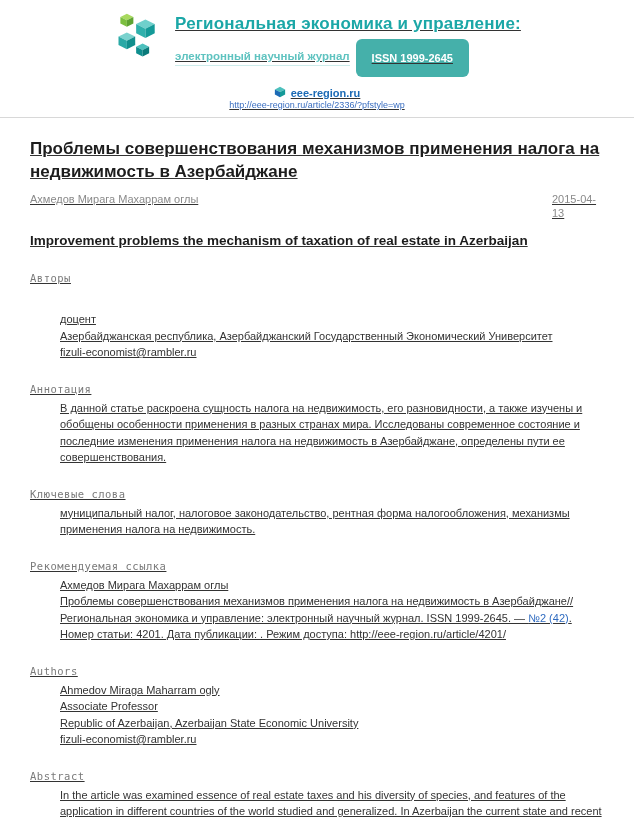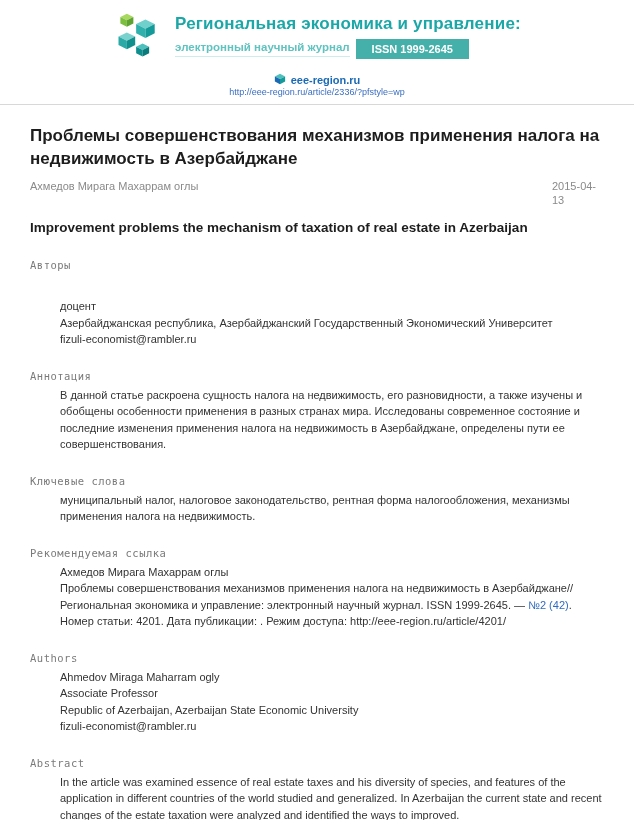"Региональная экономика и управление:" .page { text-decoration: none -> underline }
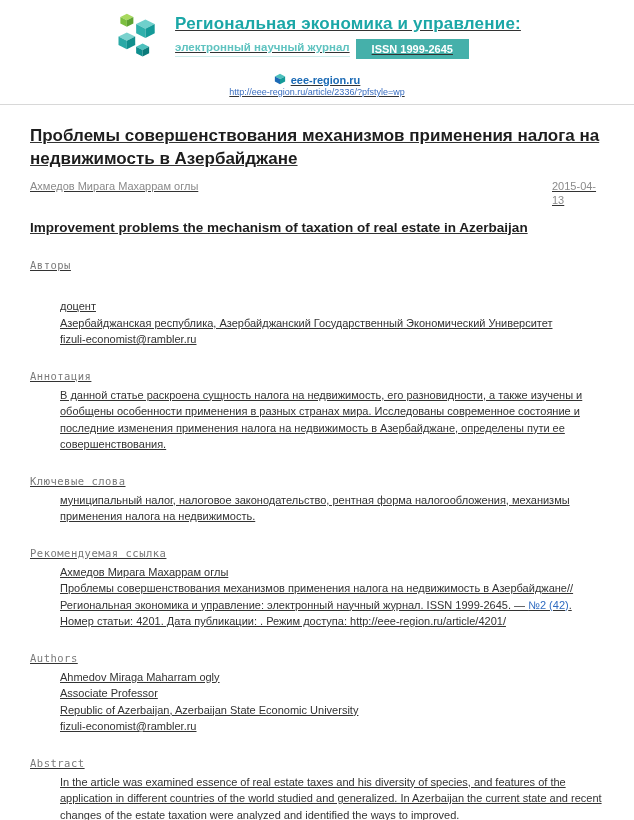"ISSN 1999-2645" .issn-badge { border-radius: 0 -> 6px; padding: 4px 16px -> 13px 16px }
